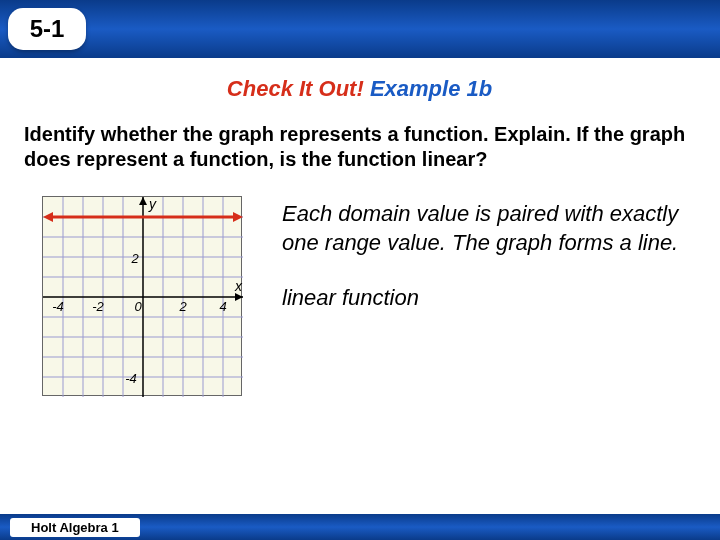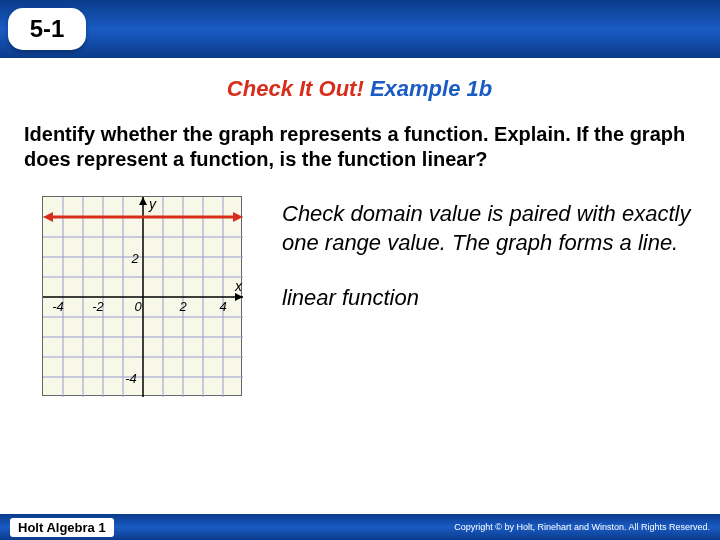"Check domain value is paired" div.answer1 { text: Check -> Each }
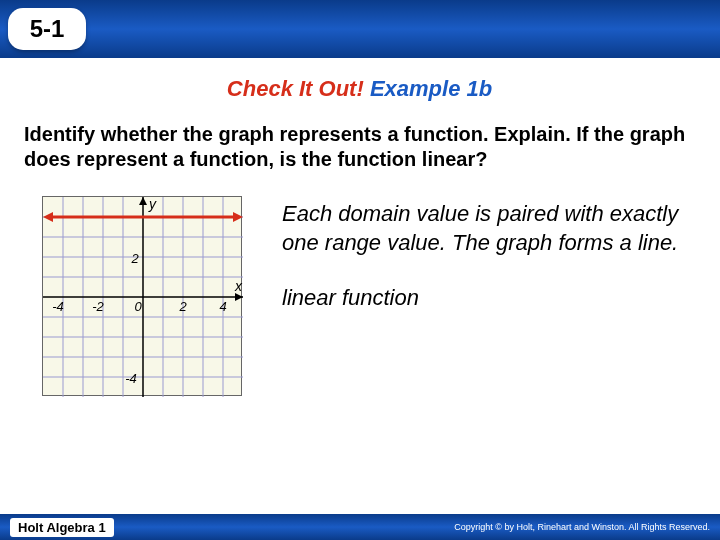"Holt Algebra 1" .footer-left { padding: 2px 8px -> 2px 21px }
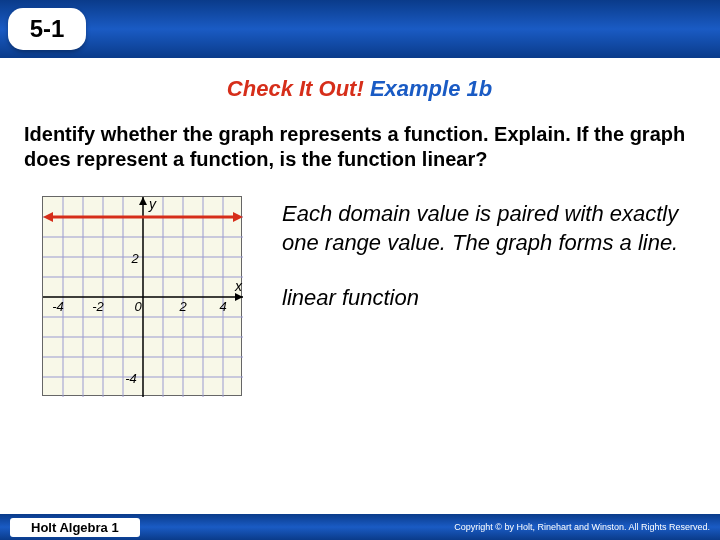"Copyright © by Holt, Rinehart" div.footer-right { html: <div>Copyright © by Holt, Rinehart and Winston. All Rights Reserved.</div> -> none }
